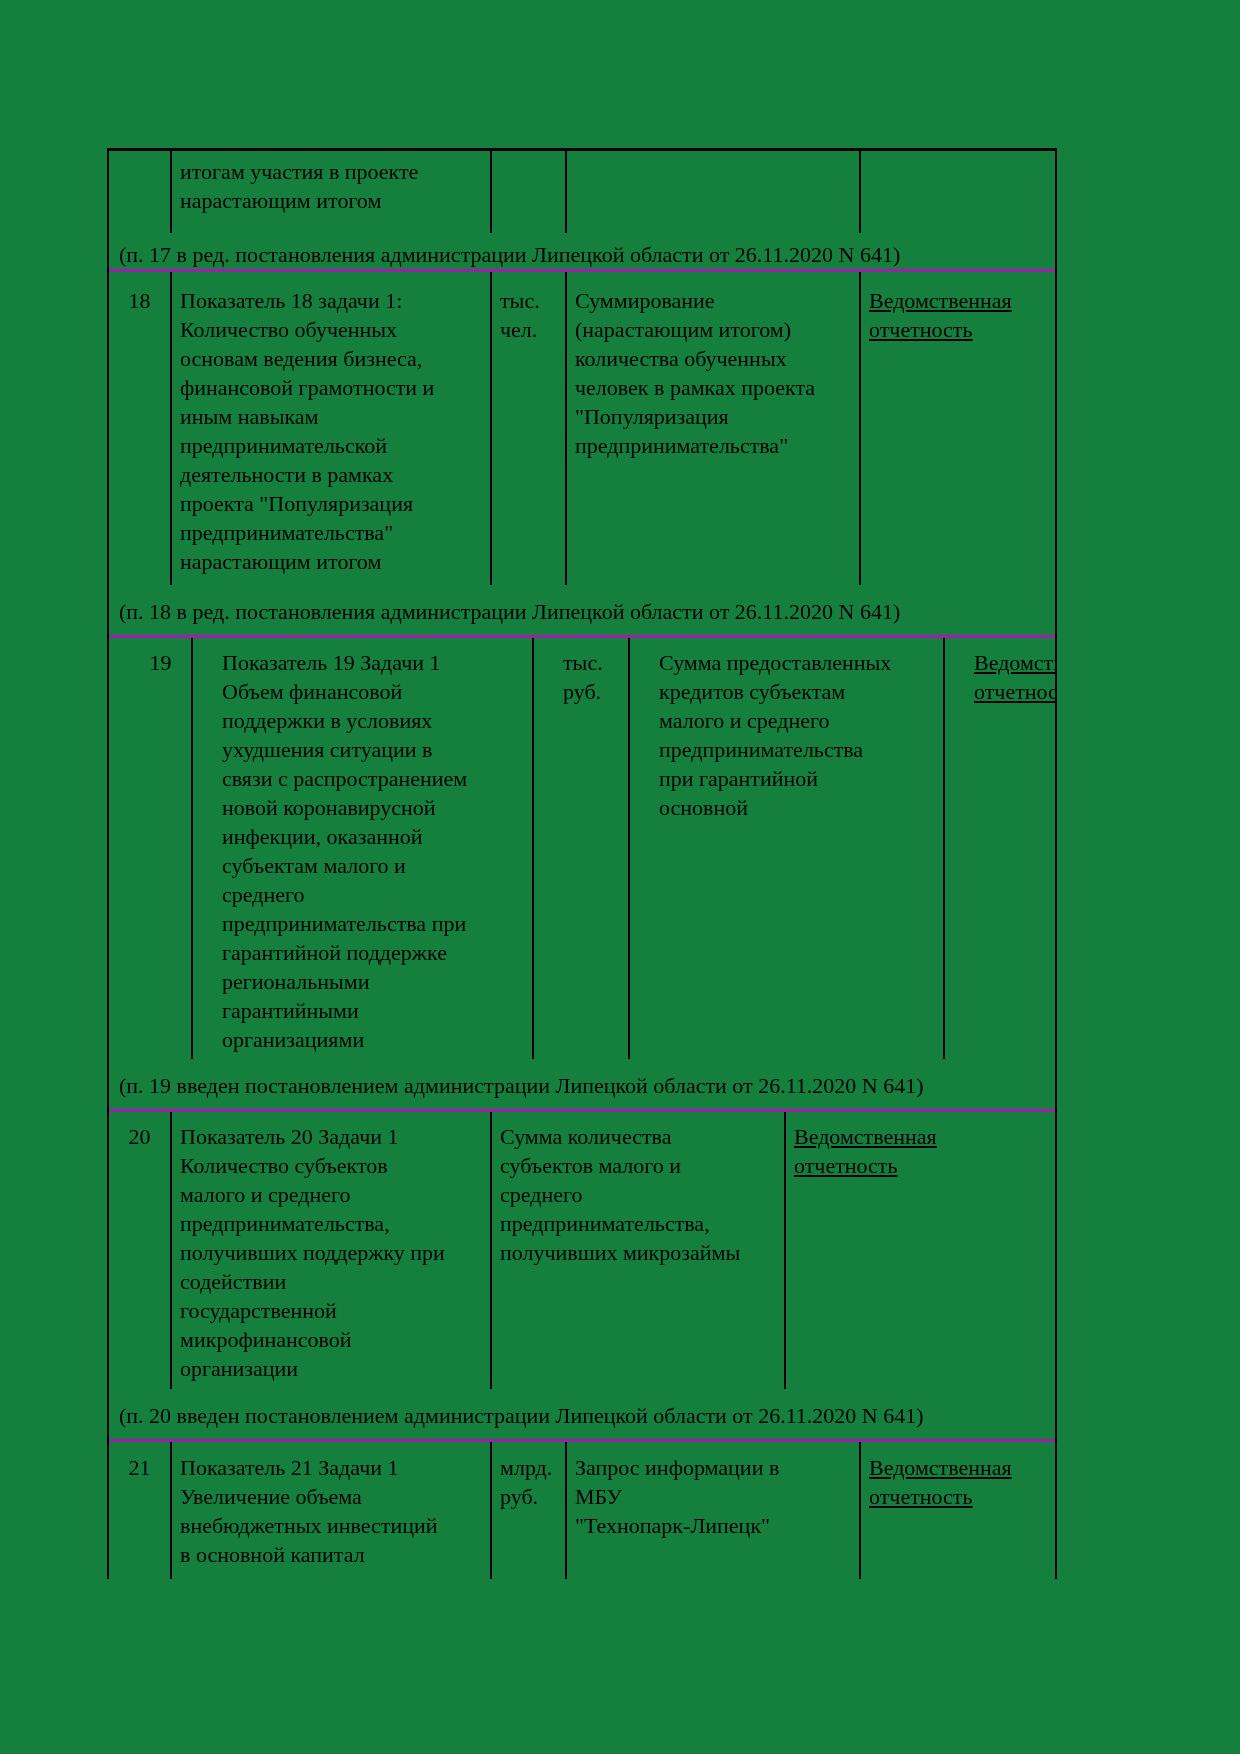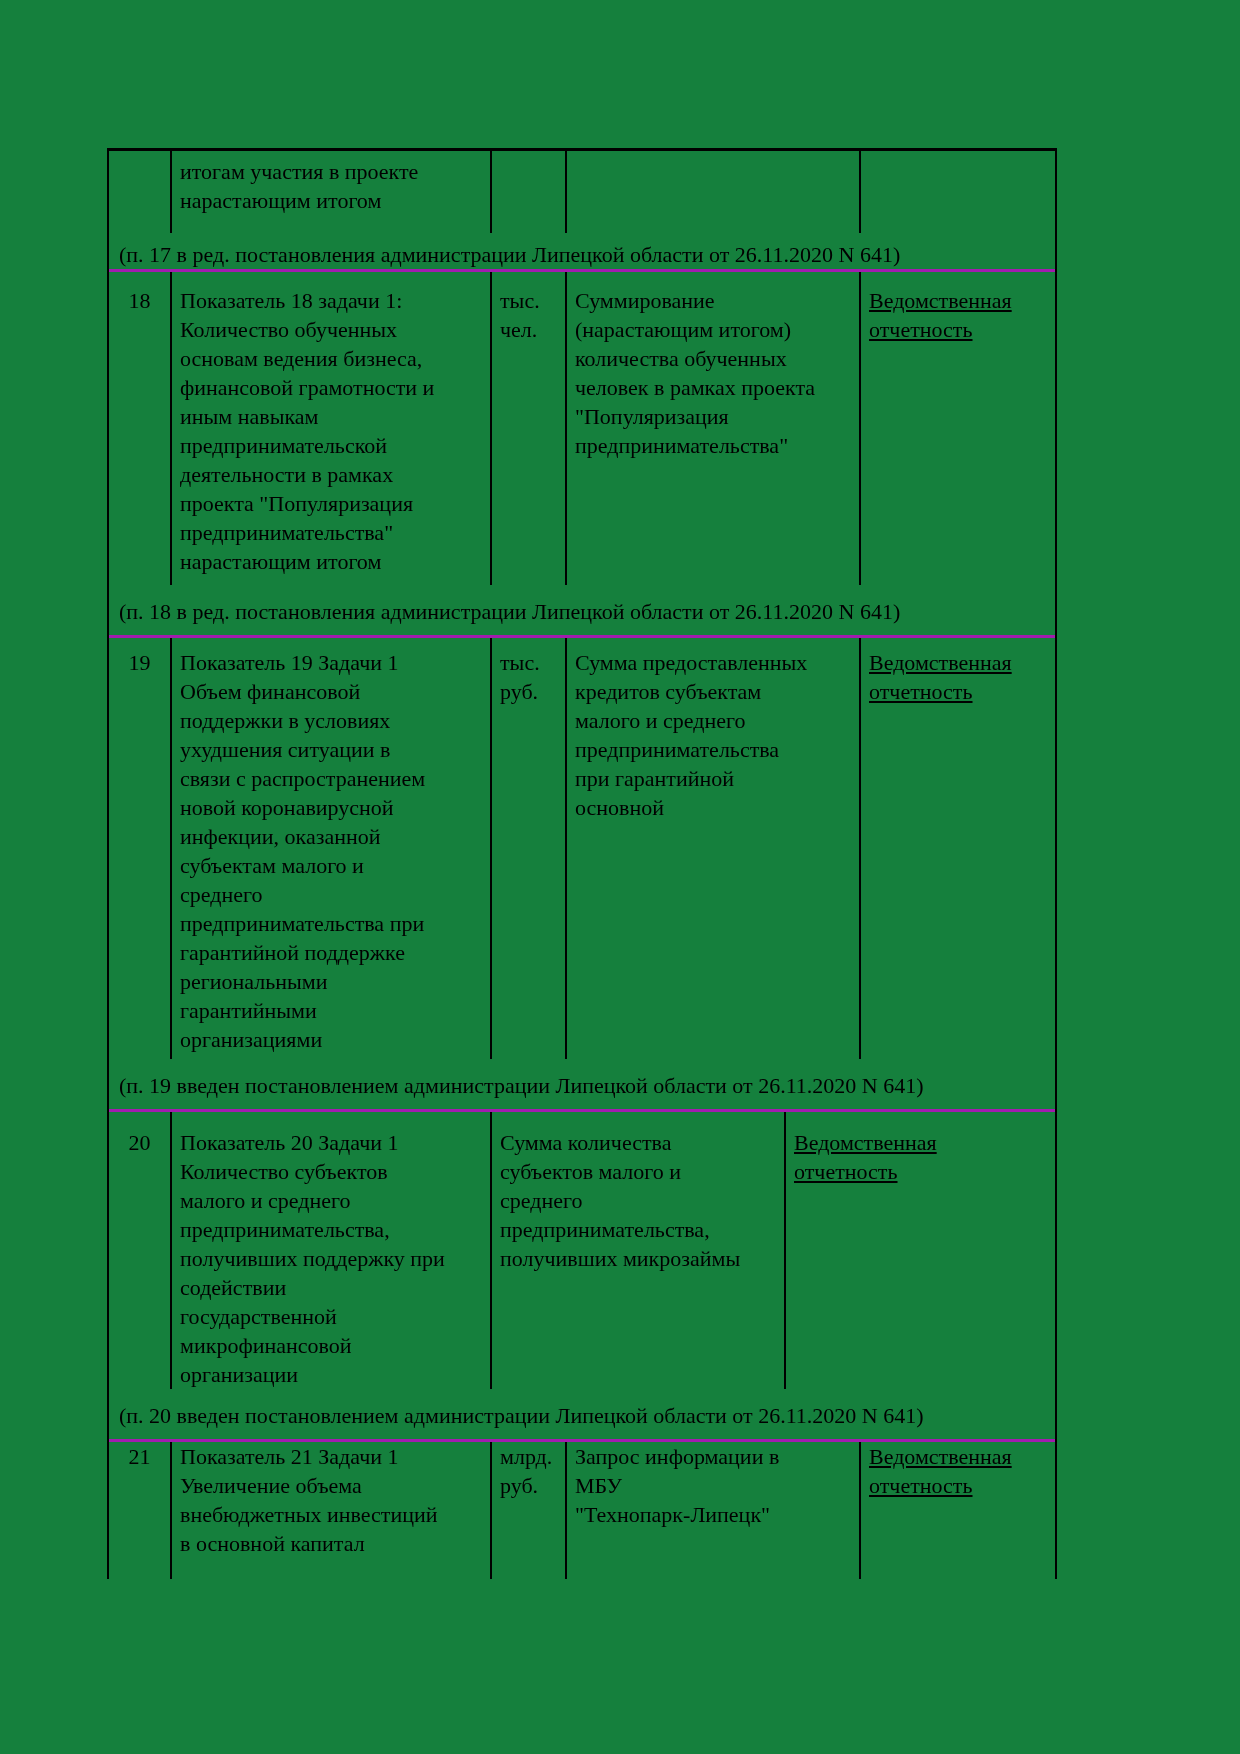"19" .row-19 .cell { margin-left: none -> 21px }
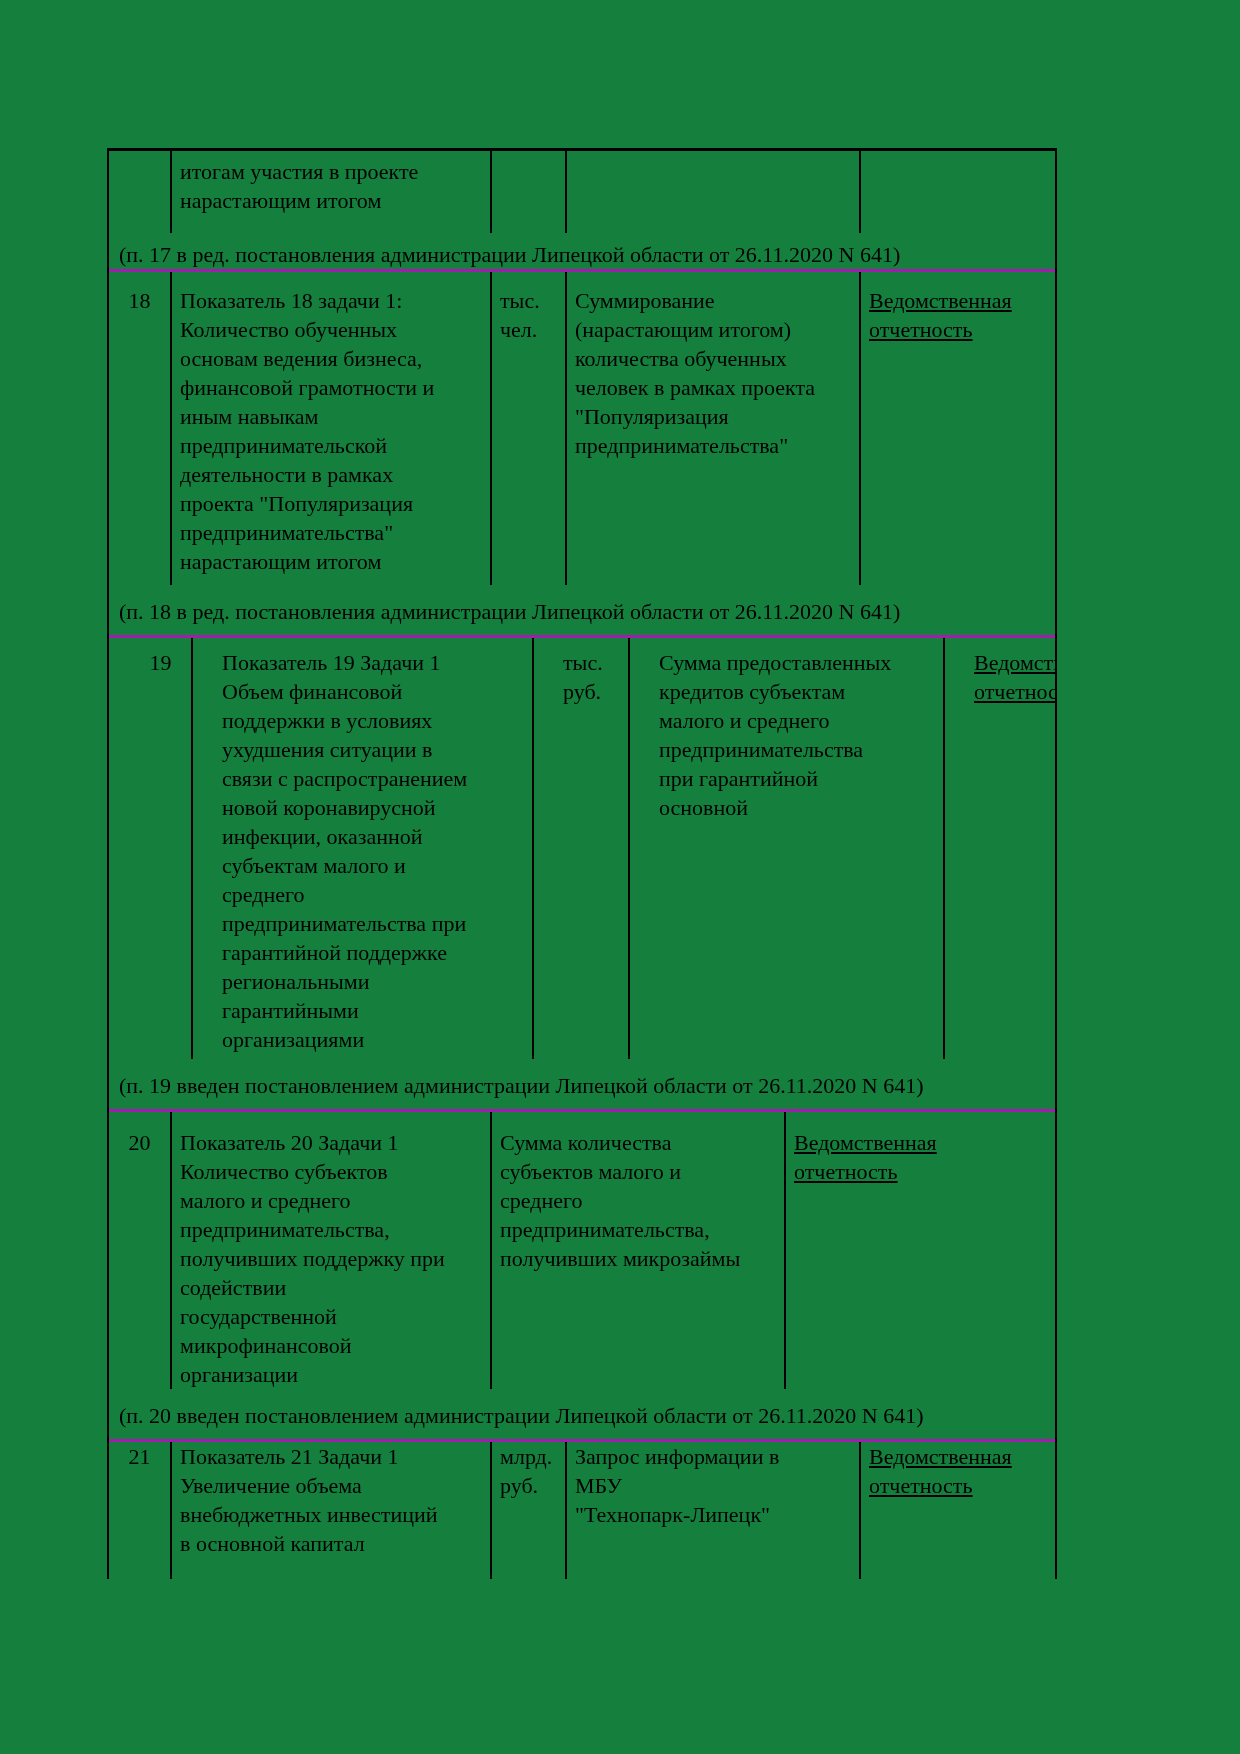"20" .row-20 .cell { padding-top: 16px -> 10px }
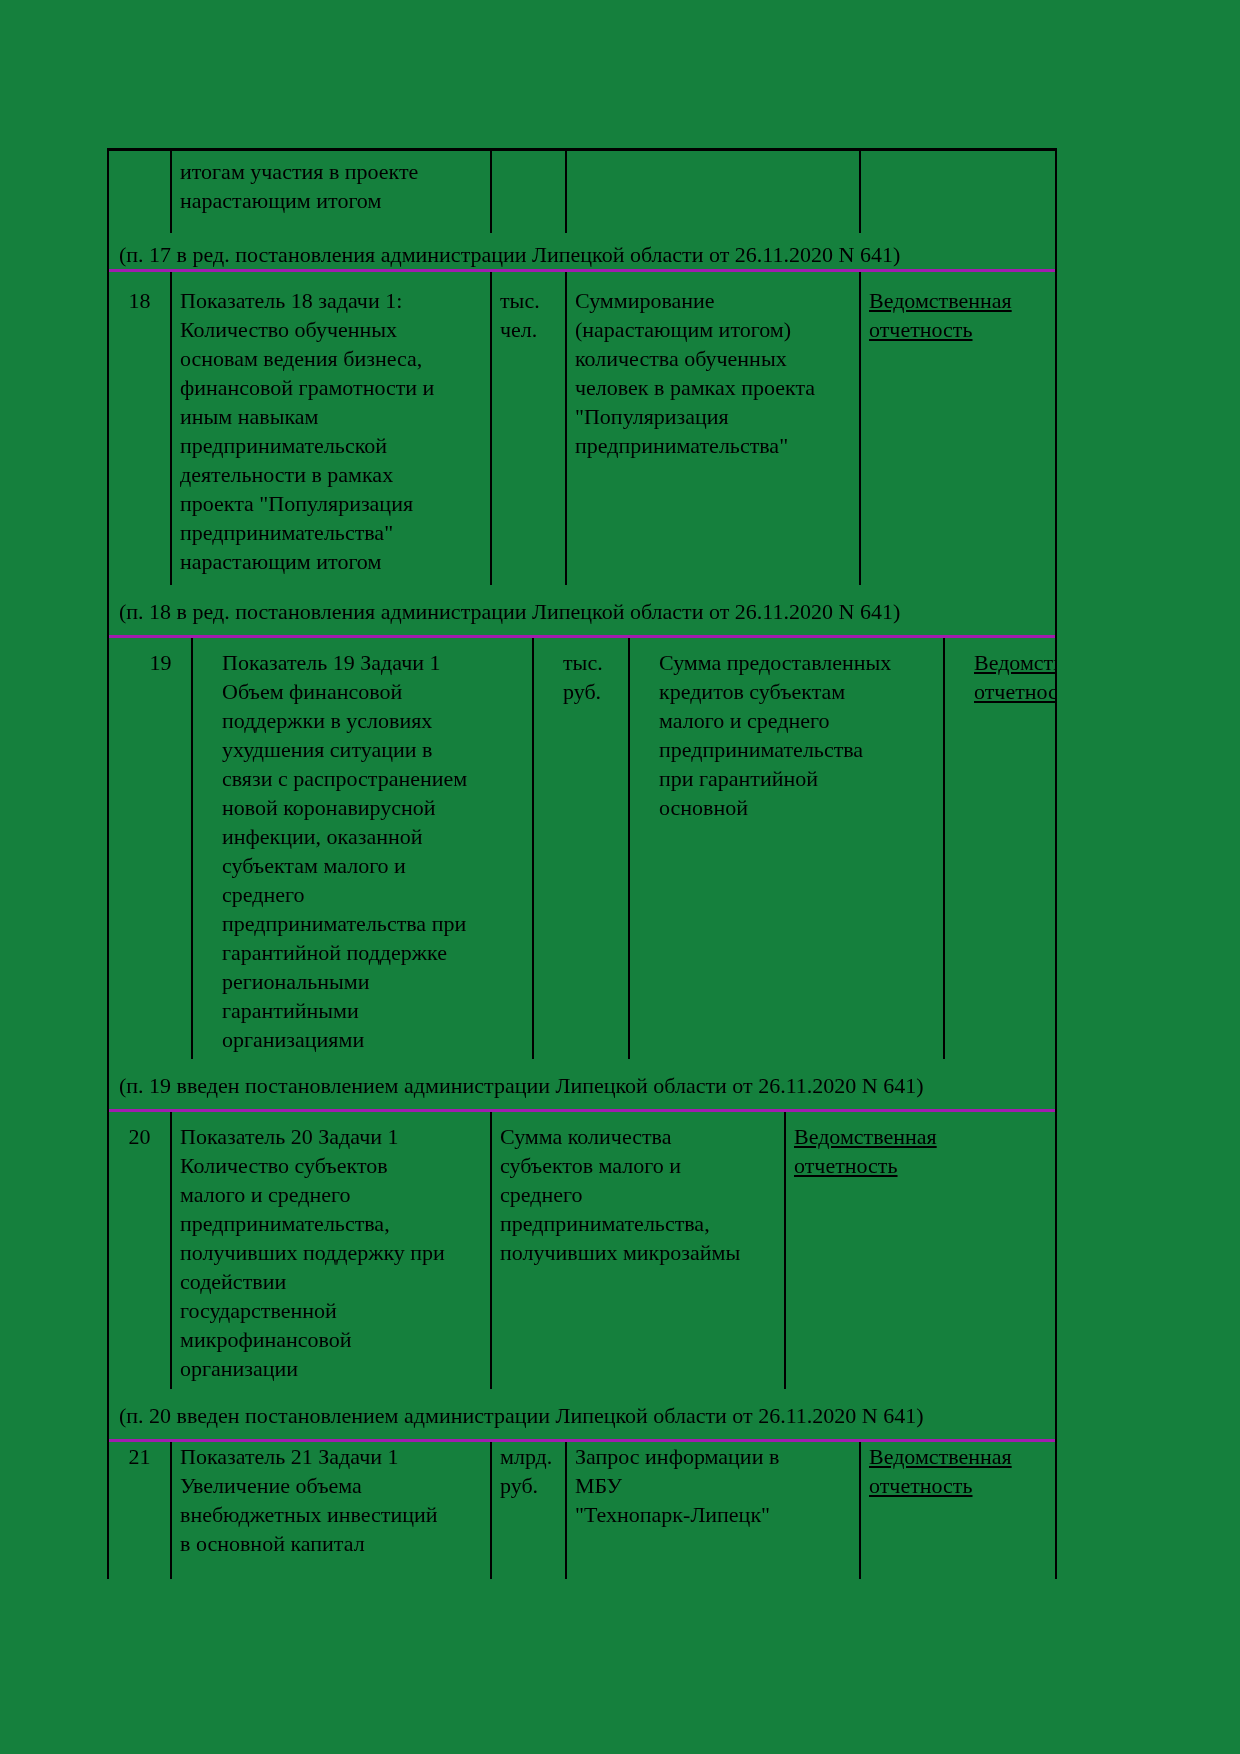"21" .row-21 .cell { padding-top: none -> 11px }
